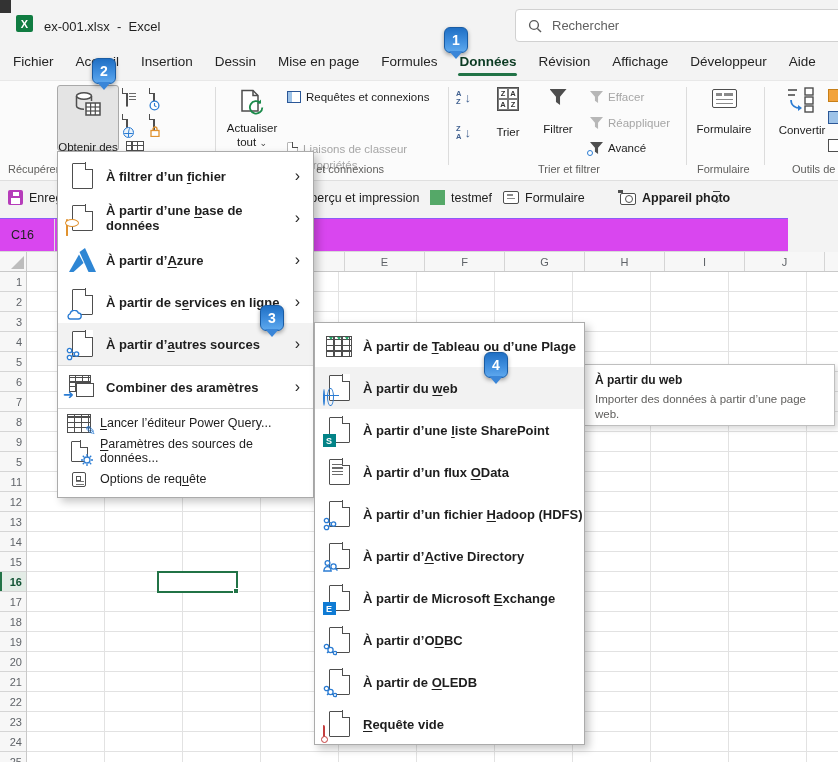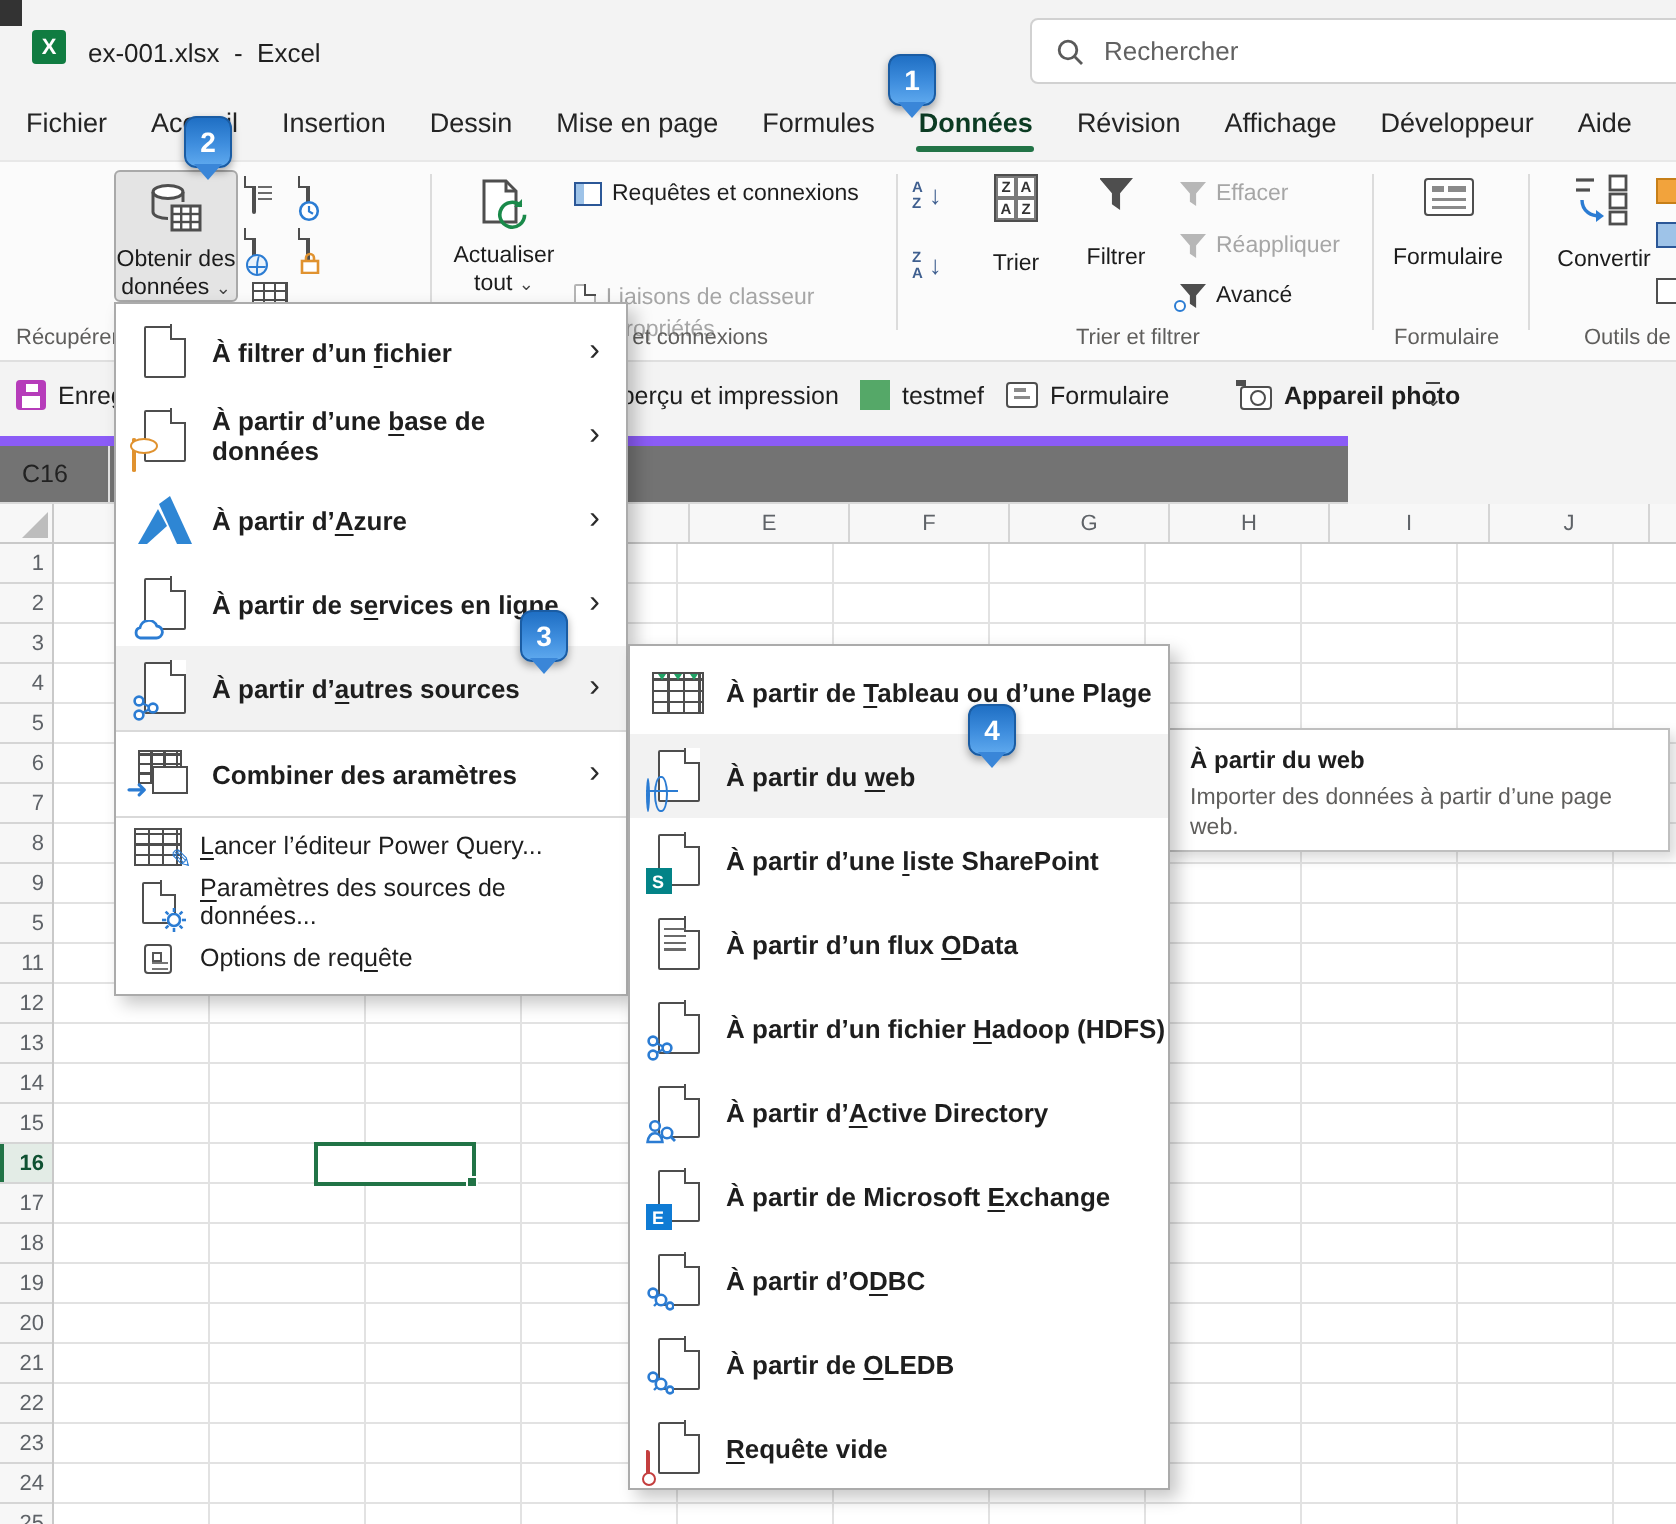"Obtenir des" span.cap { margin-top: 3px -> 20px }
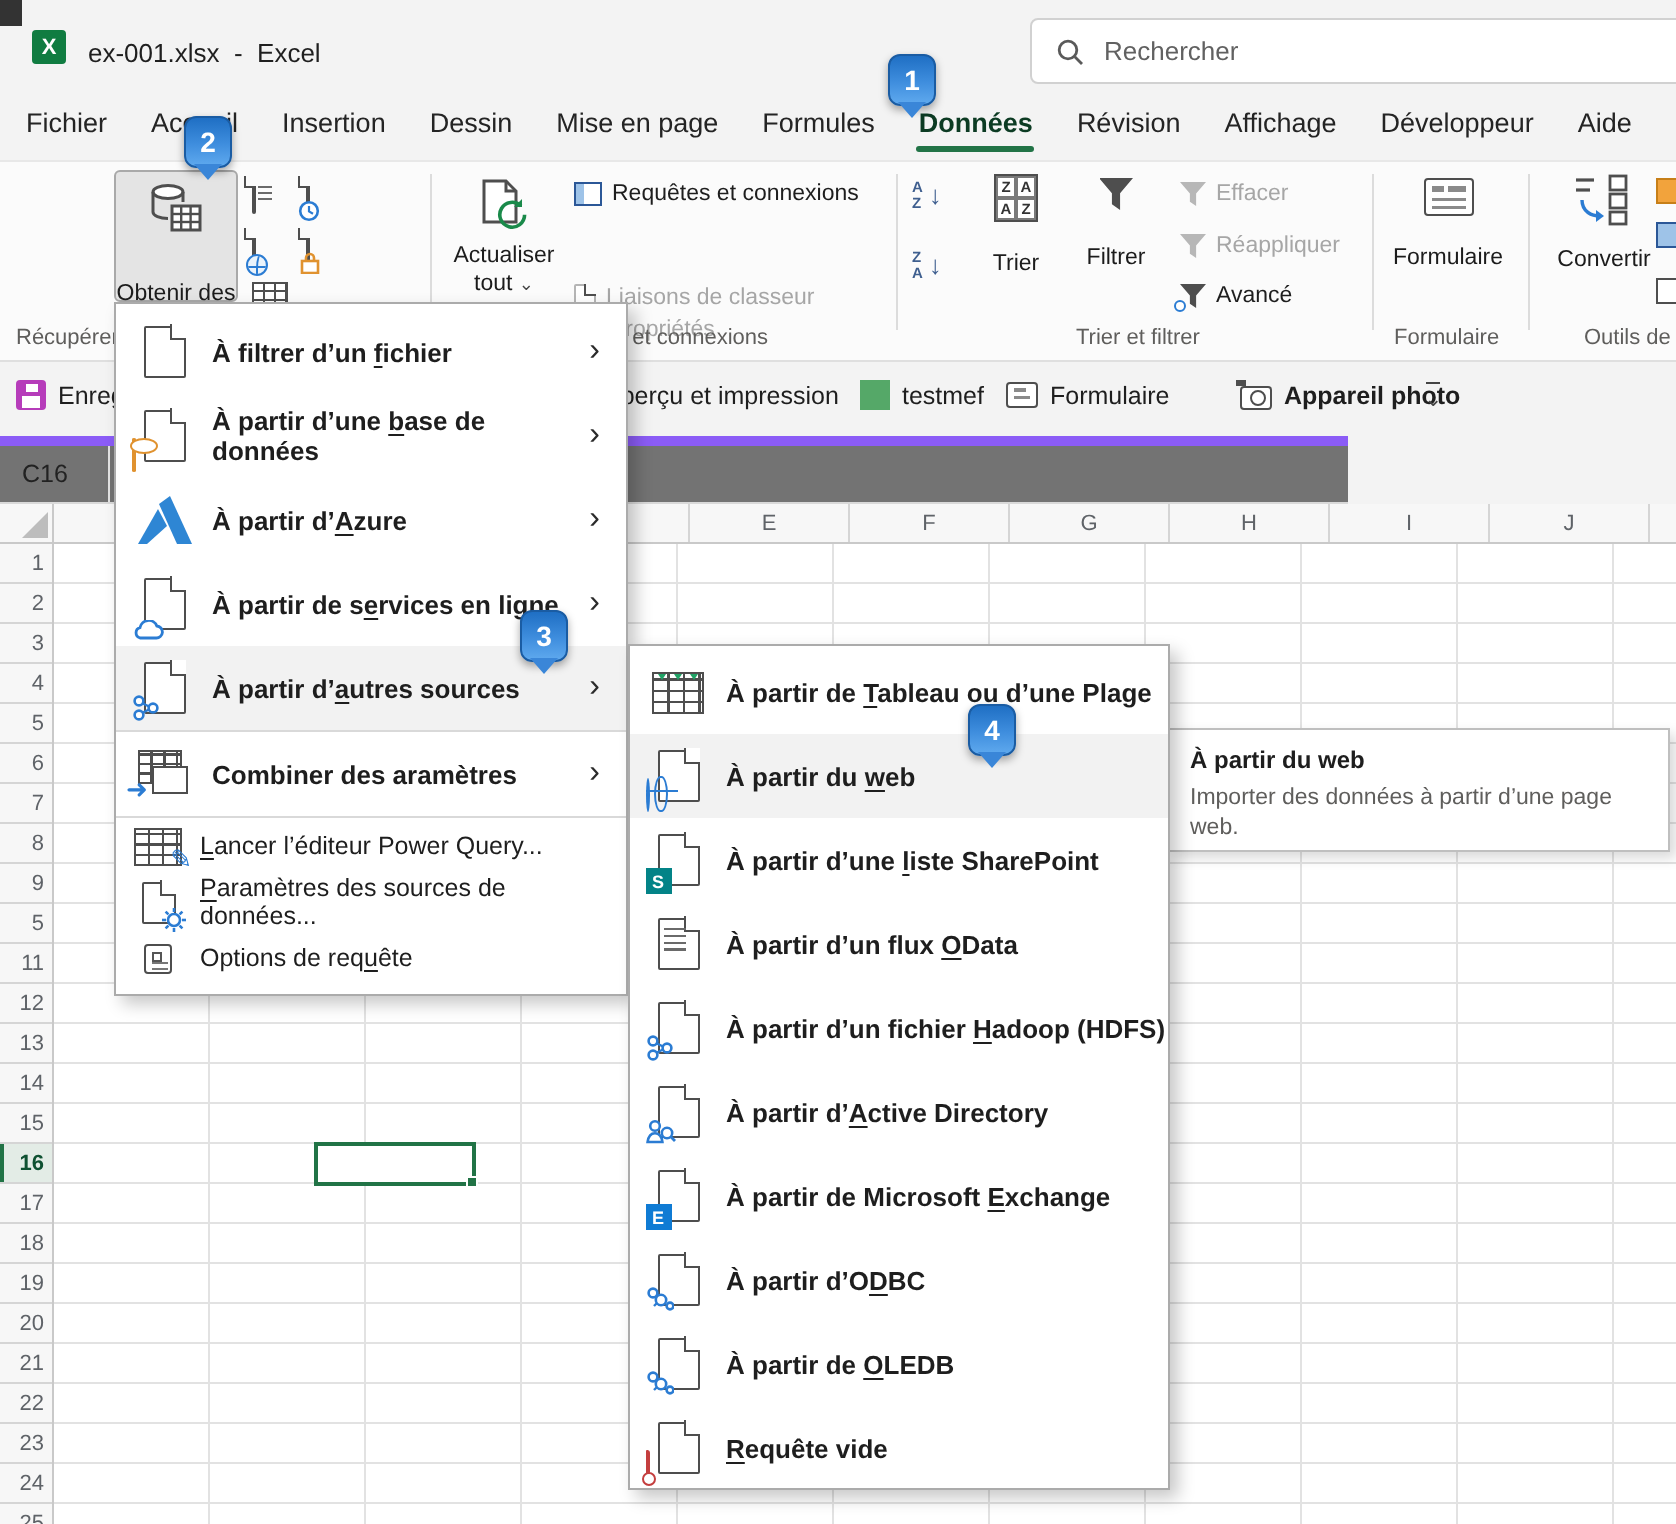"C16" .formulabar { background: #737373 -> #d946ef; border-top: 5px solid #8b5cf6 -> 1px solid #8b5cf6; width: 674px -> 788px }
